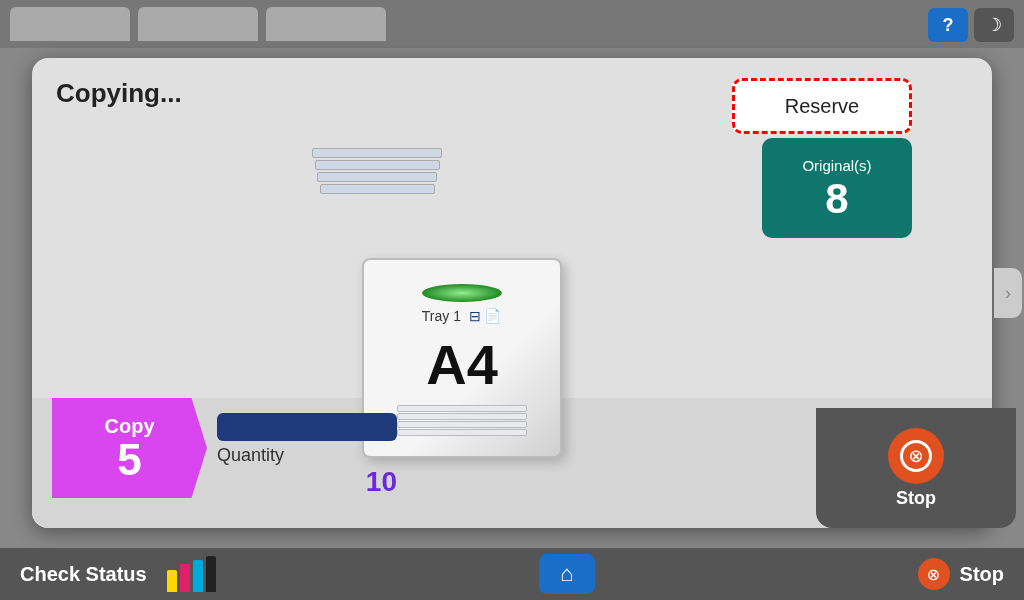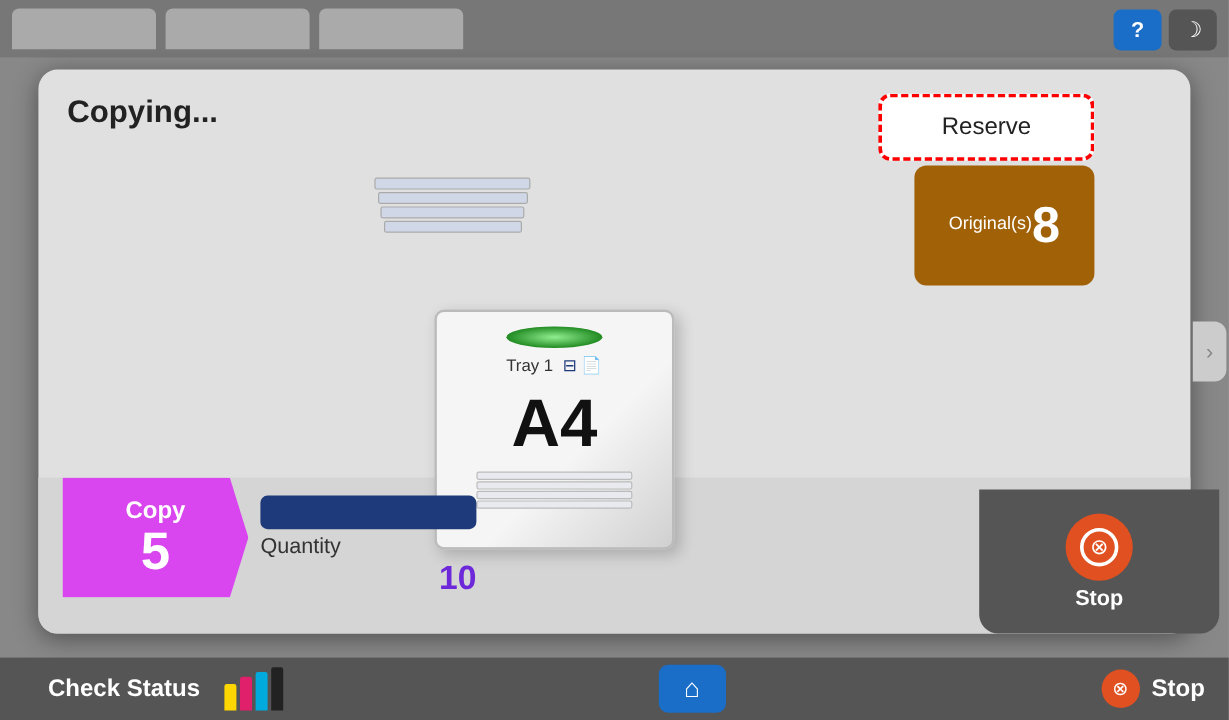"Original(s)" .originals-box { background: #a16207 -> #0f766e; flex-direction: row -> column }
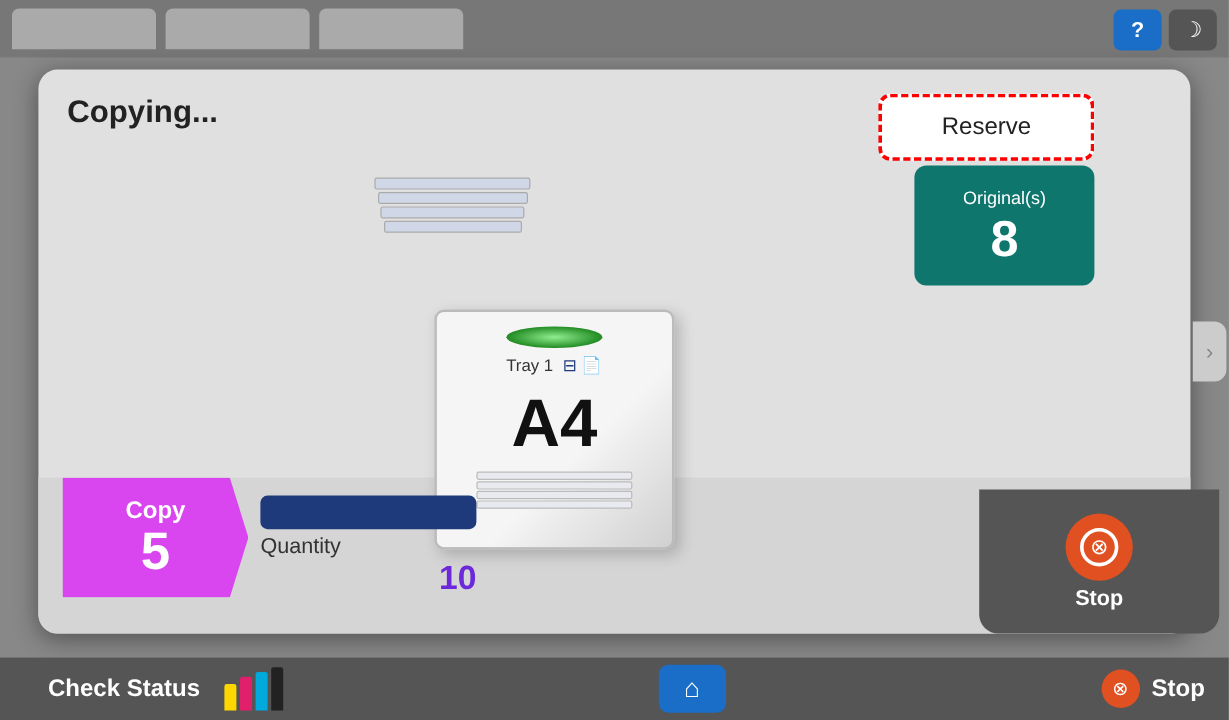"Tray 1" .tray-box { padding-top: 12px -> 24px }
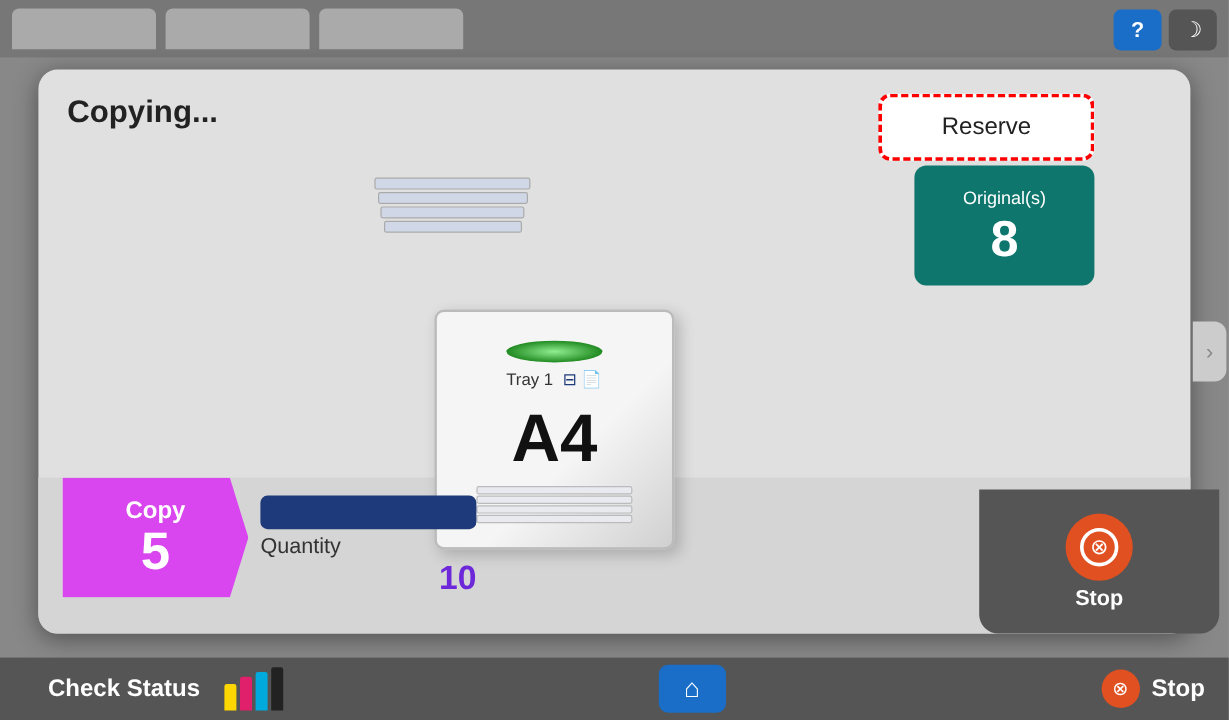"Check Status" .check-status { margin-left: 20px -> none }
